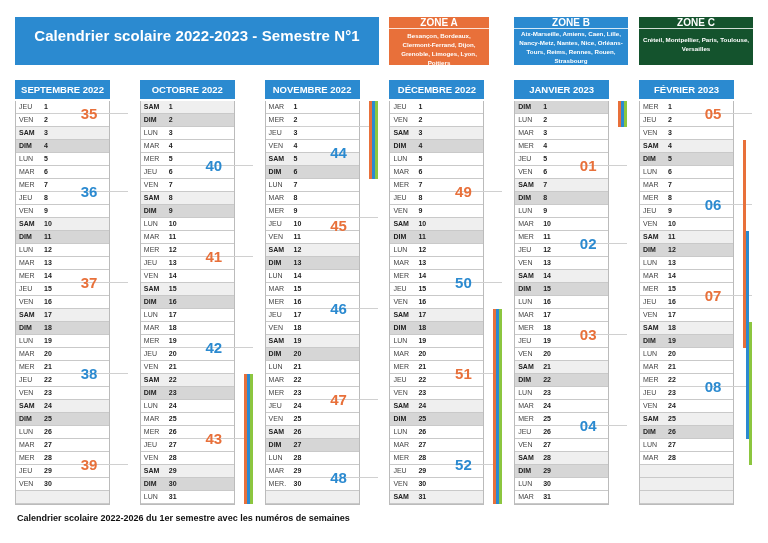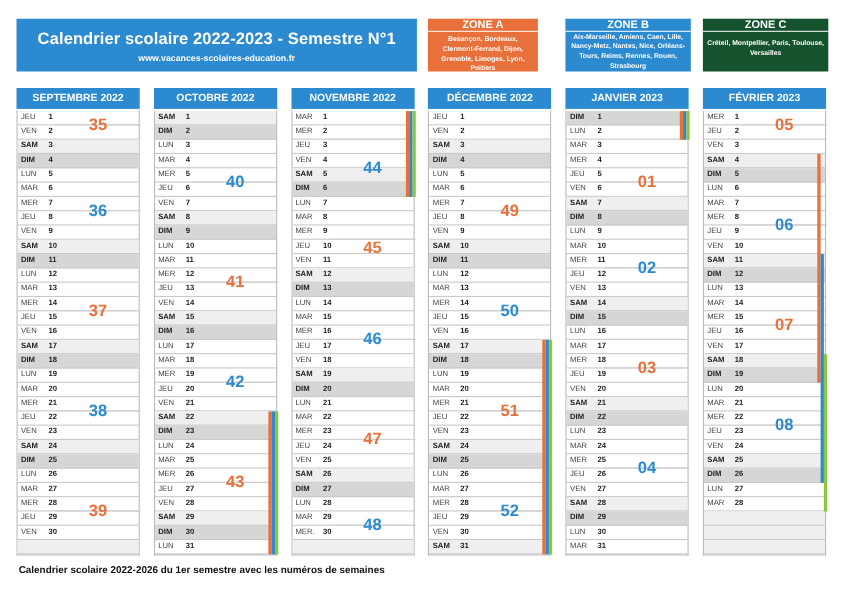"www.vacances-scolaires-education.fr" div.t2 { html: <div>www.vacances-scolaires-education.fr</div> -> none }
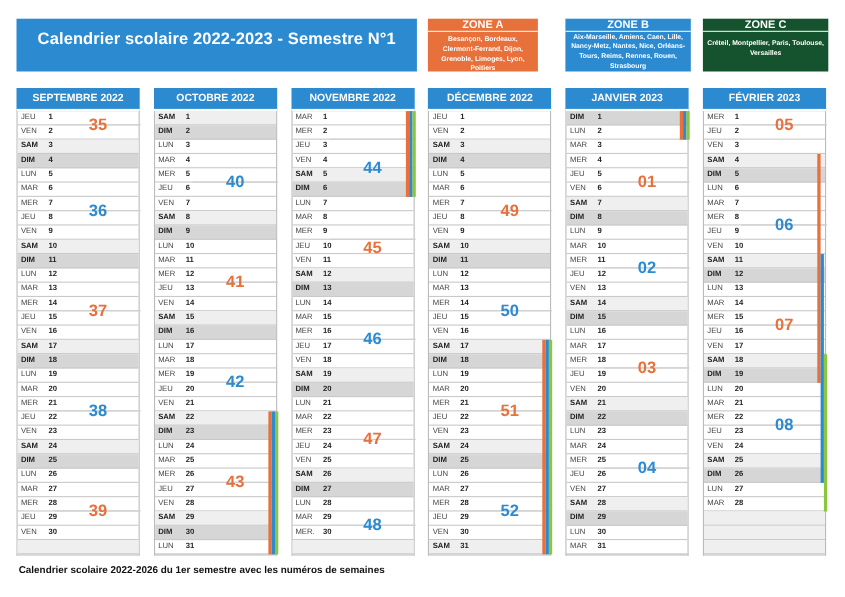"SEPTEMBRE 2022" .month { width: 112px -> 95px }
